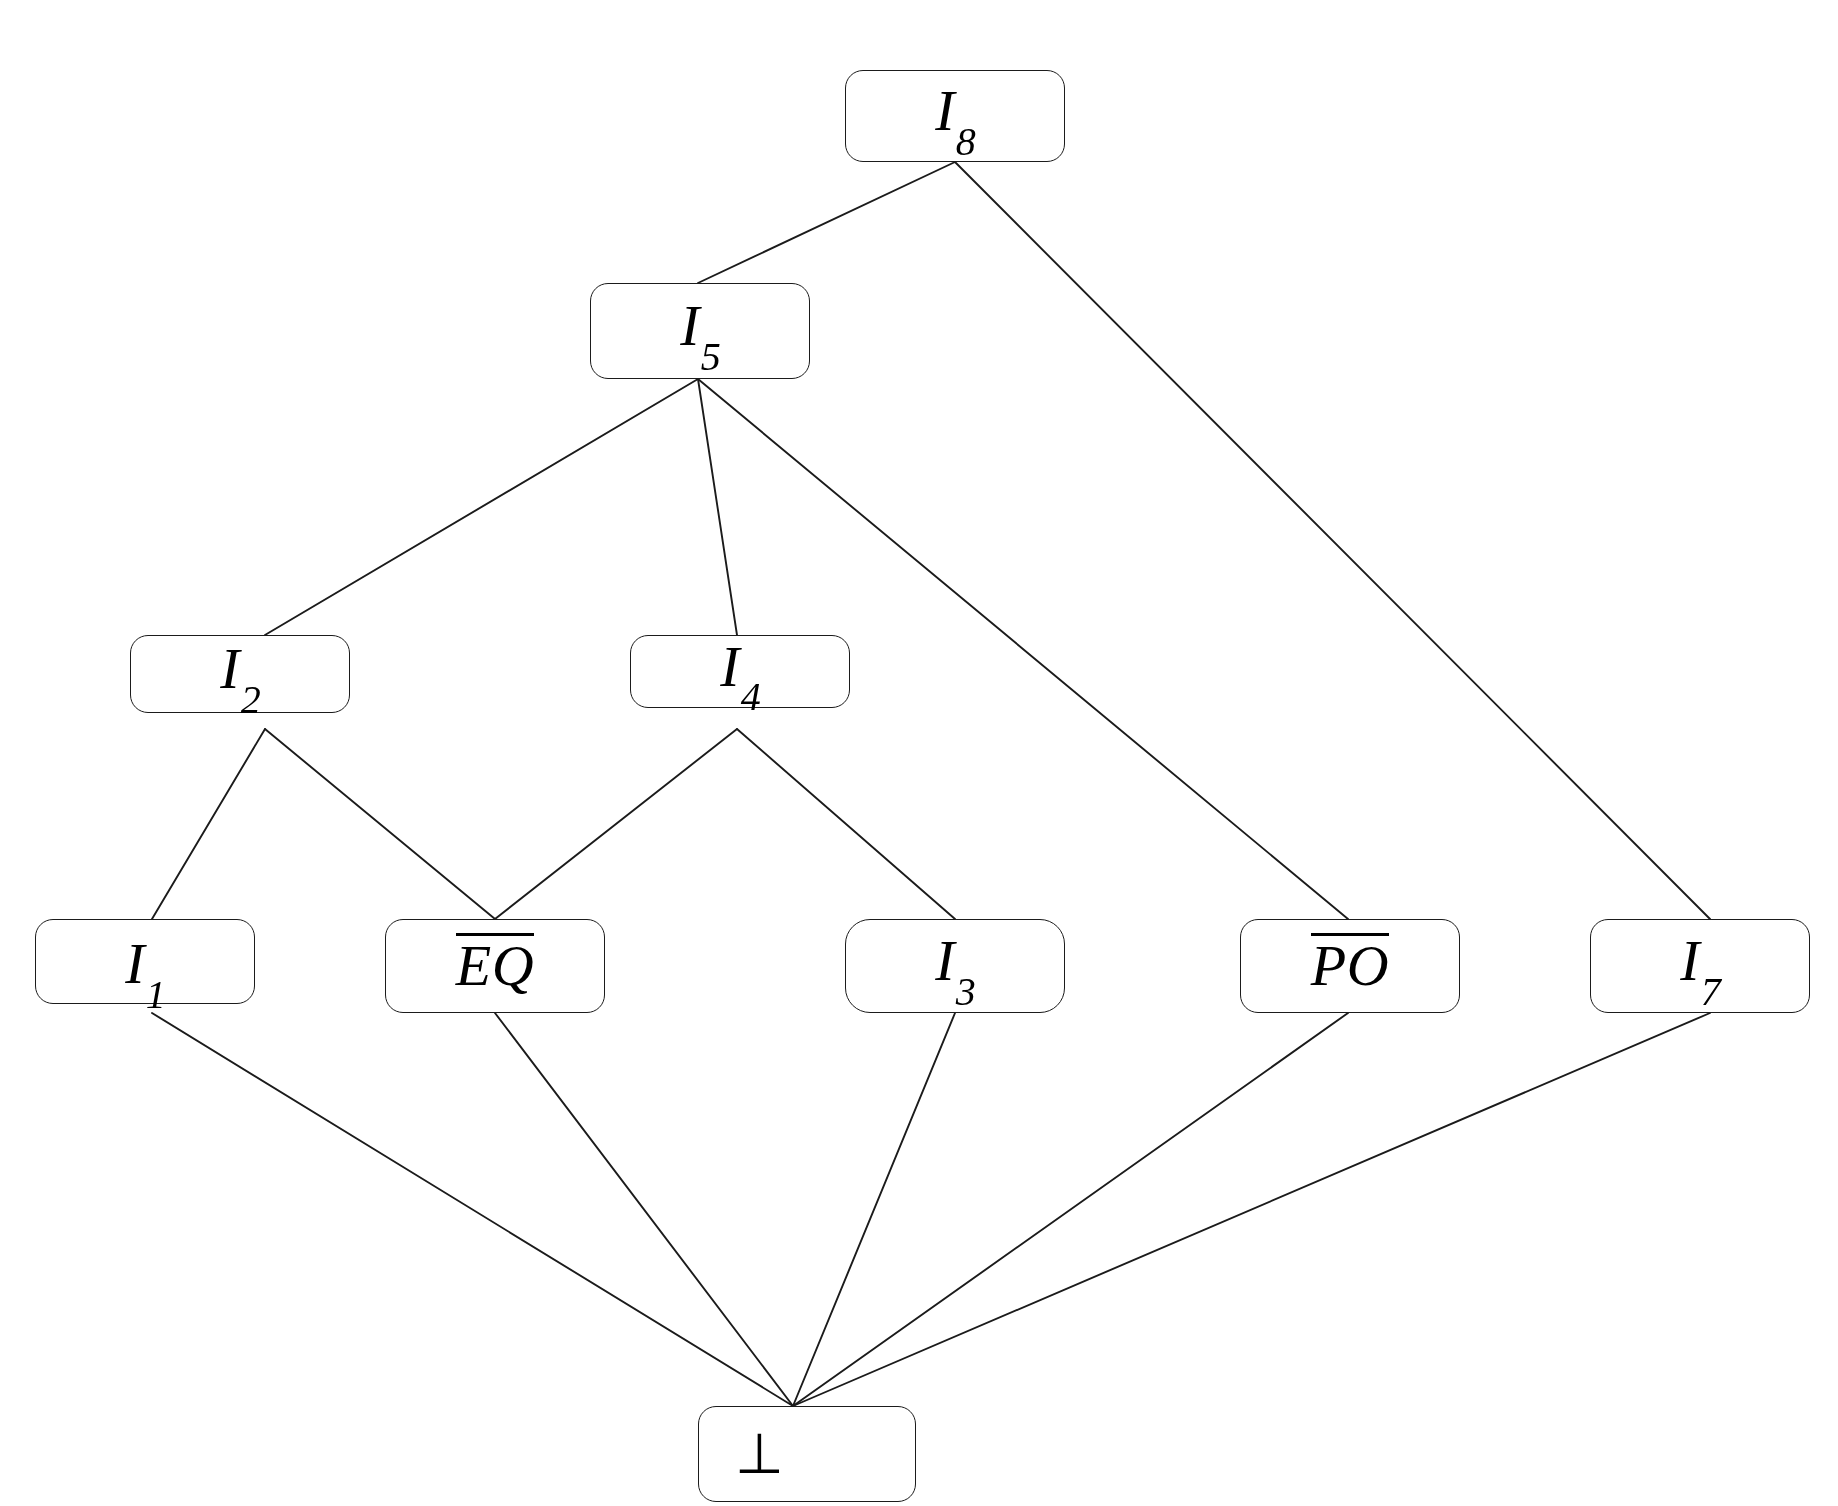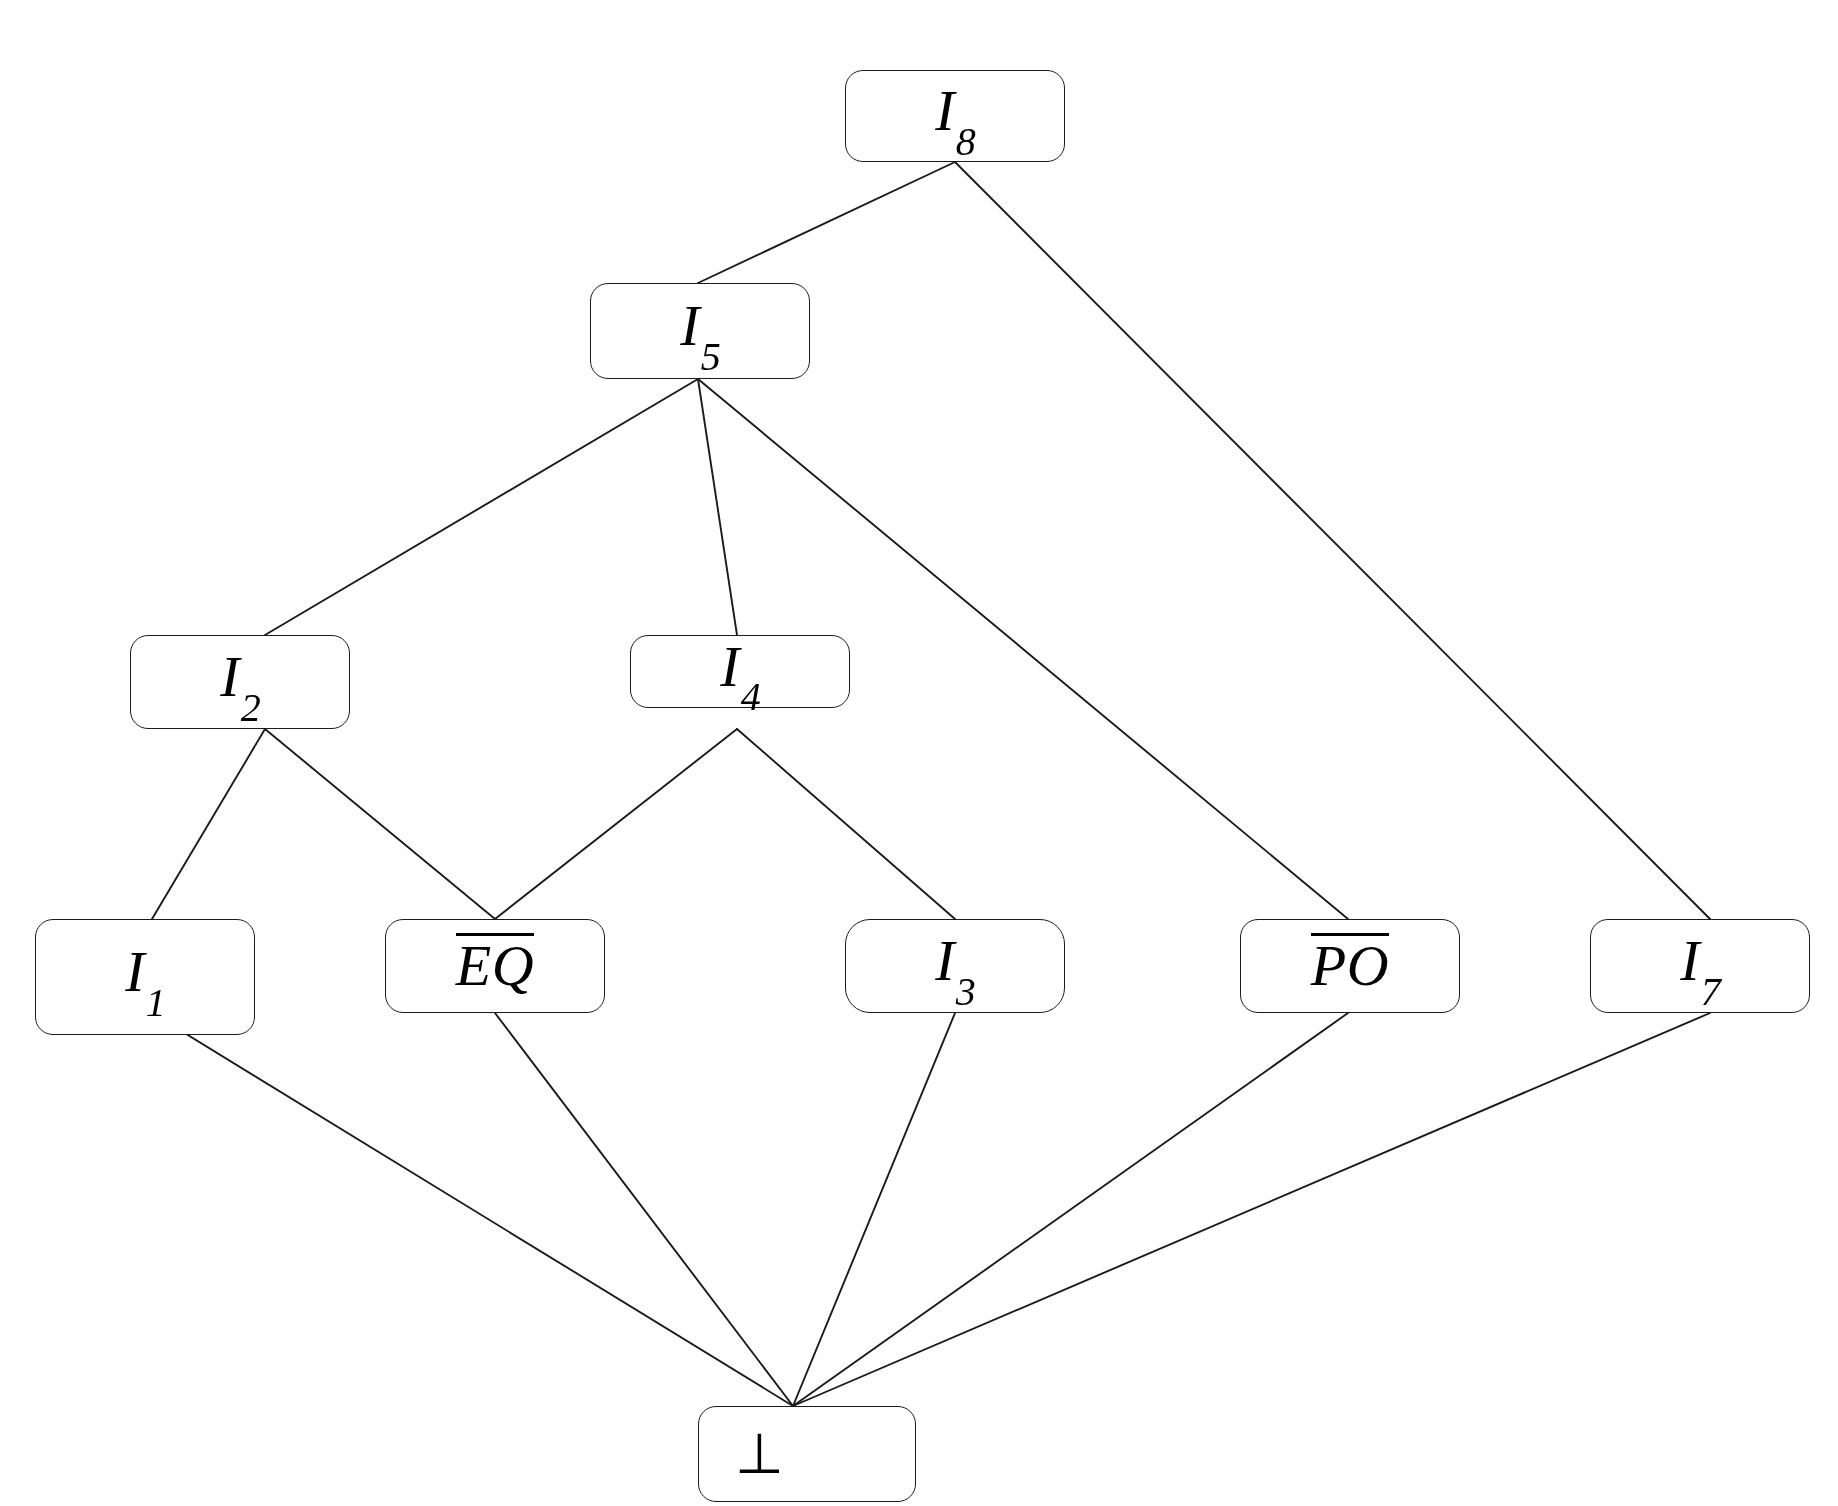"I2" div.node { height: 94px -> 78px }
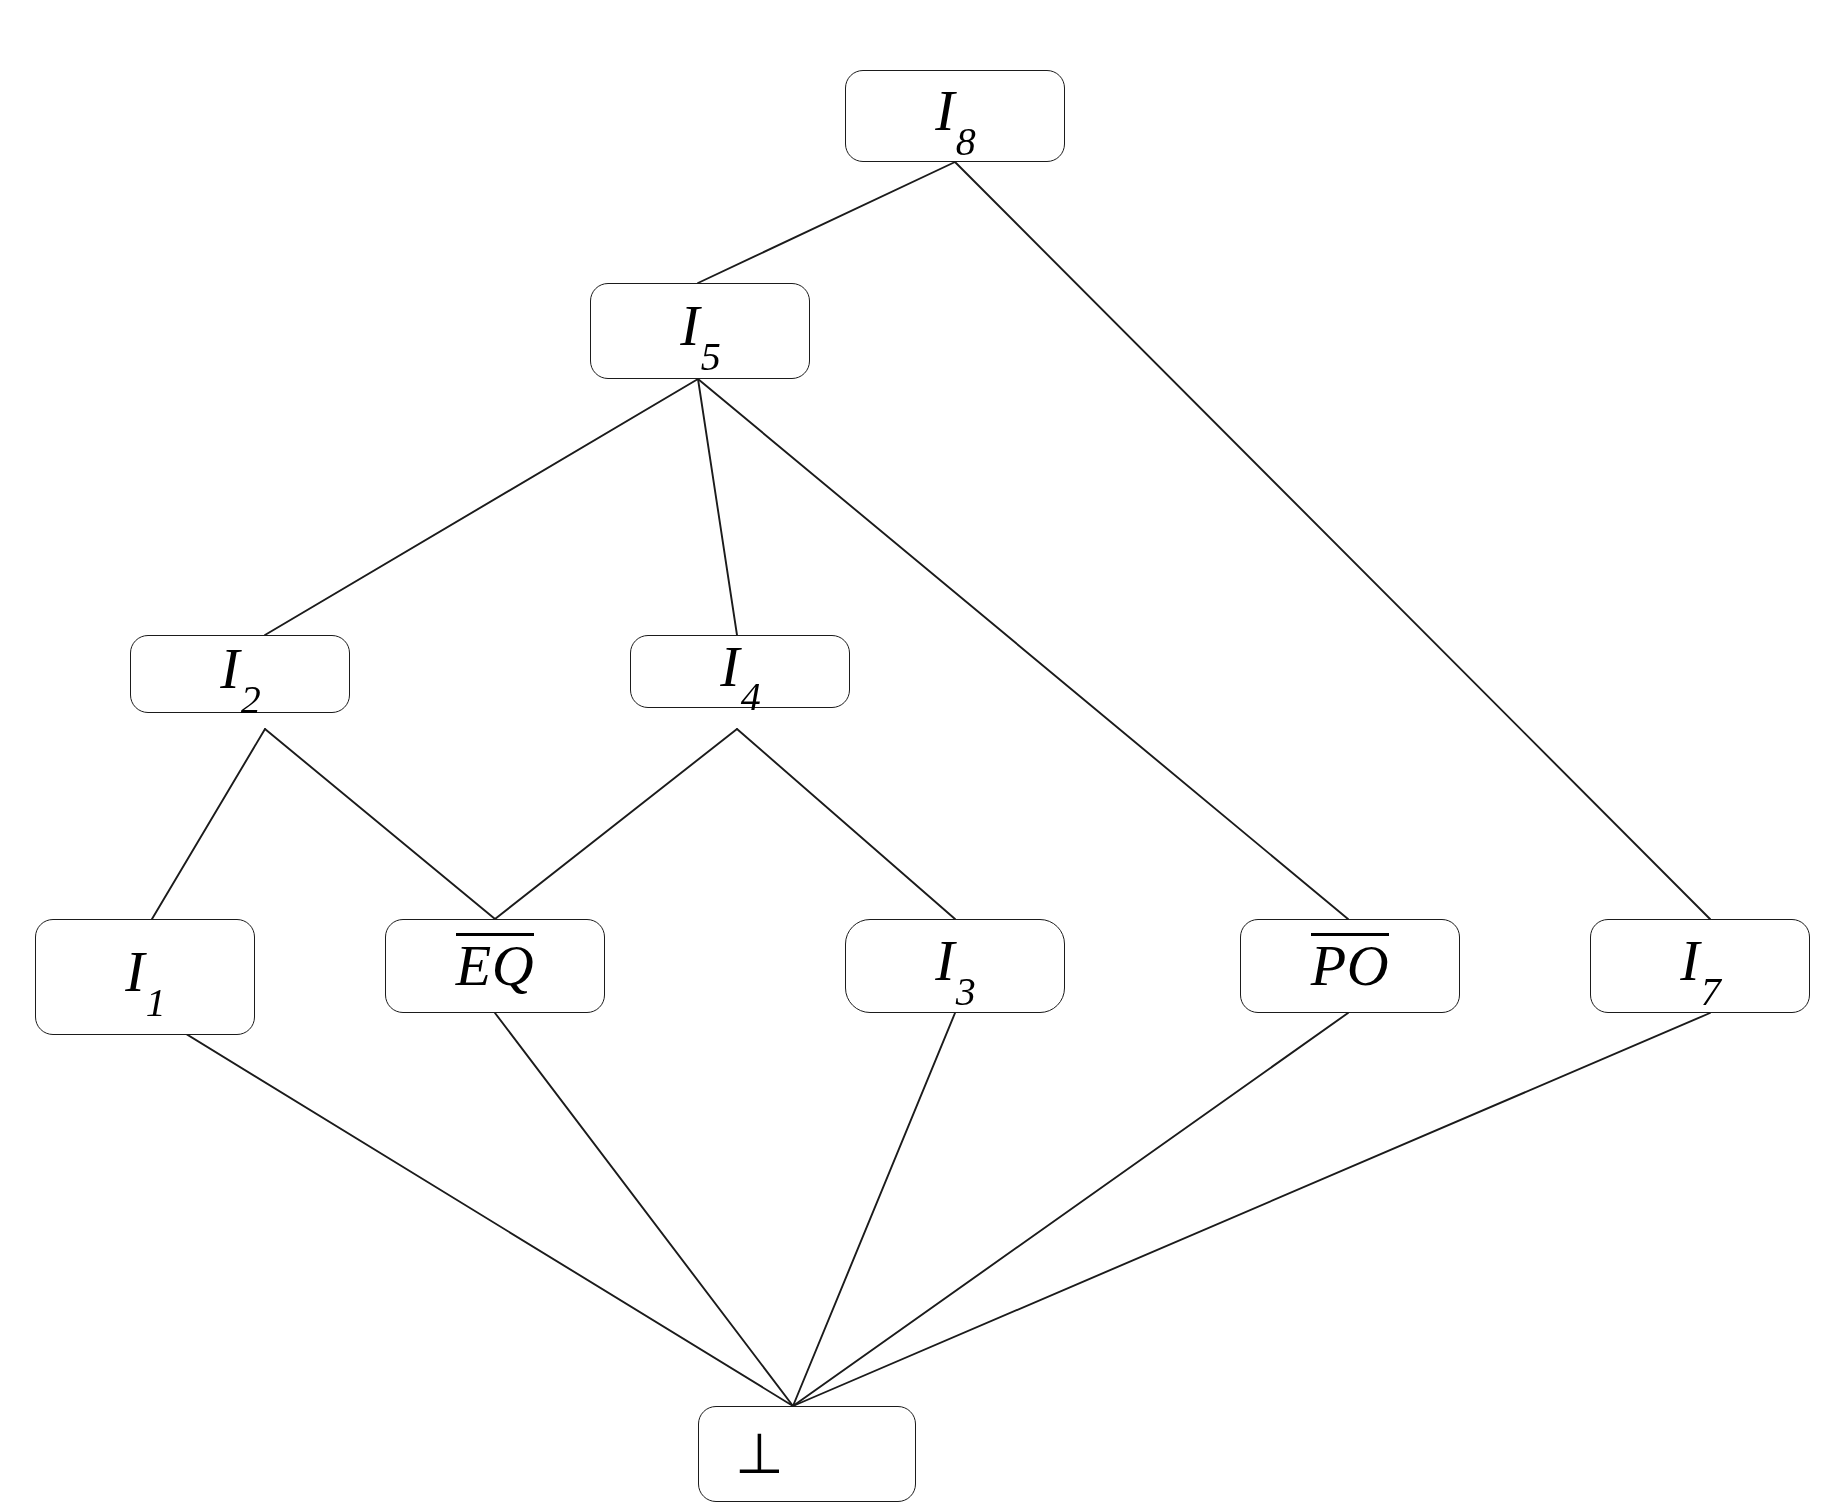"I1" div.node { align-items: none -> flex-end; height: 116px -> 85px }
